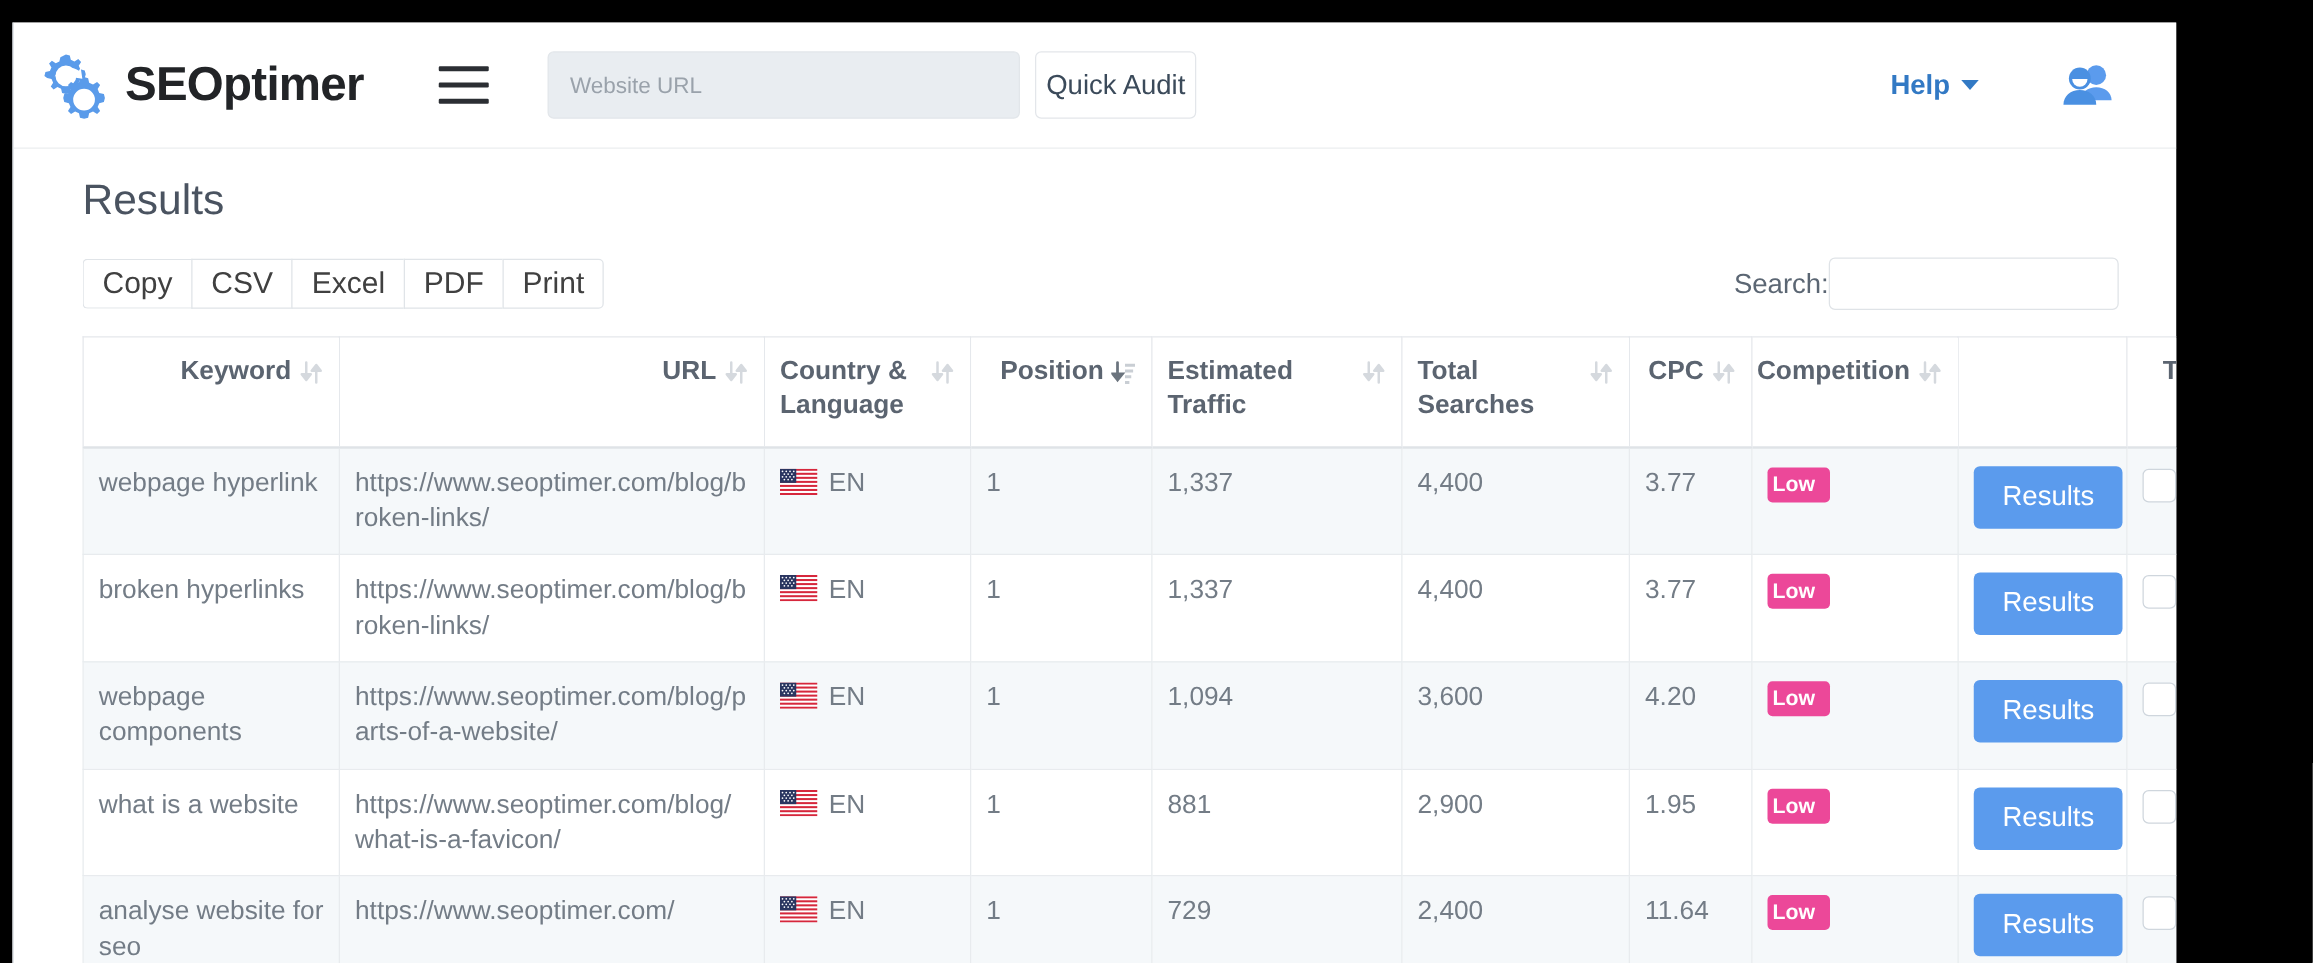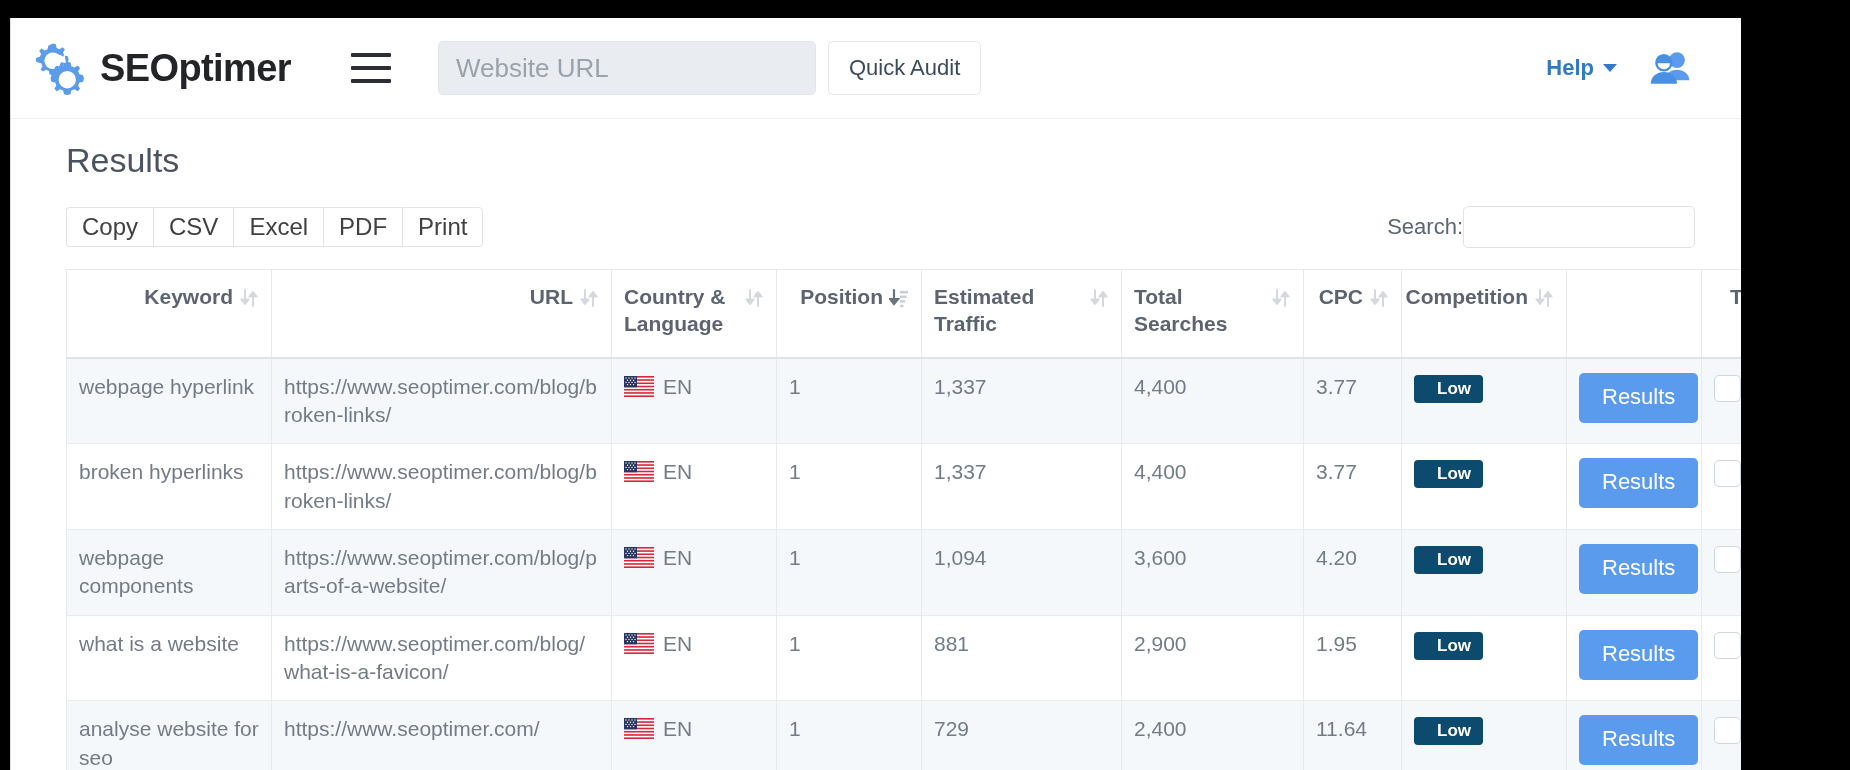"Website URL" .url-input { font-size: 26px -> 18px }
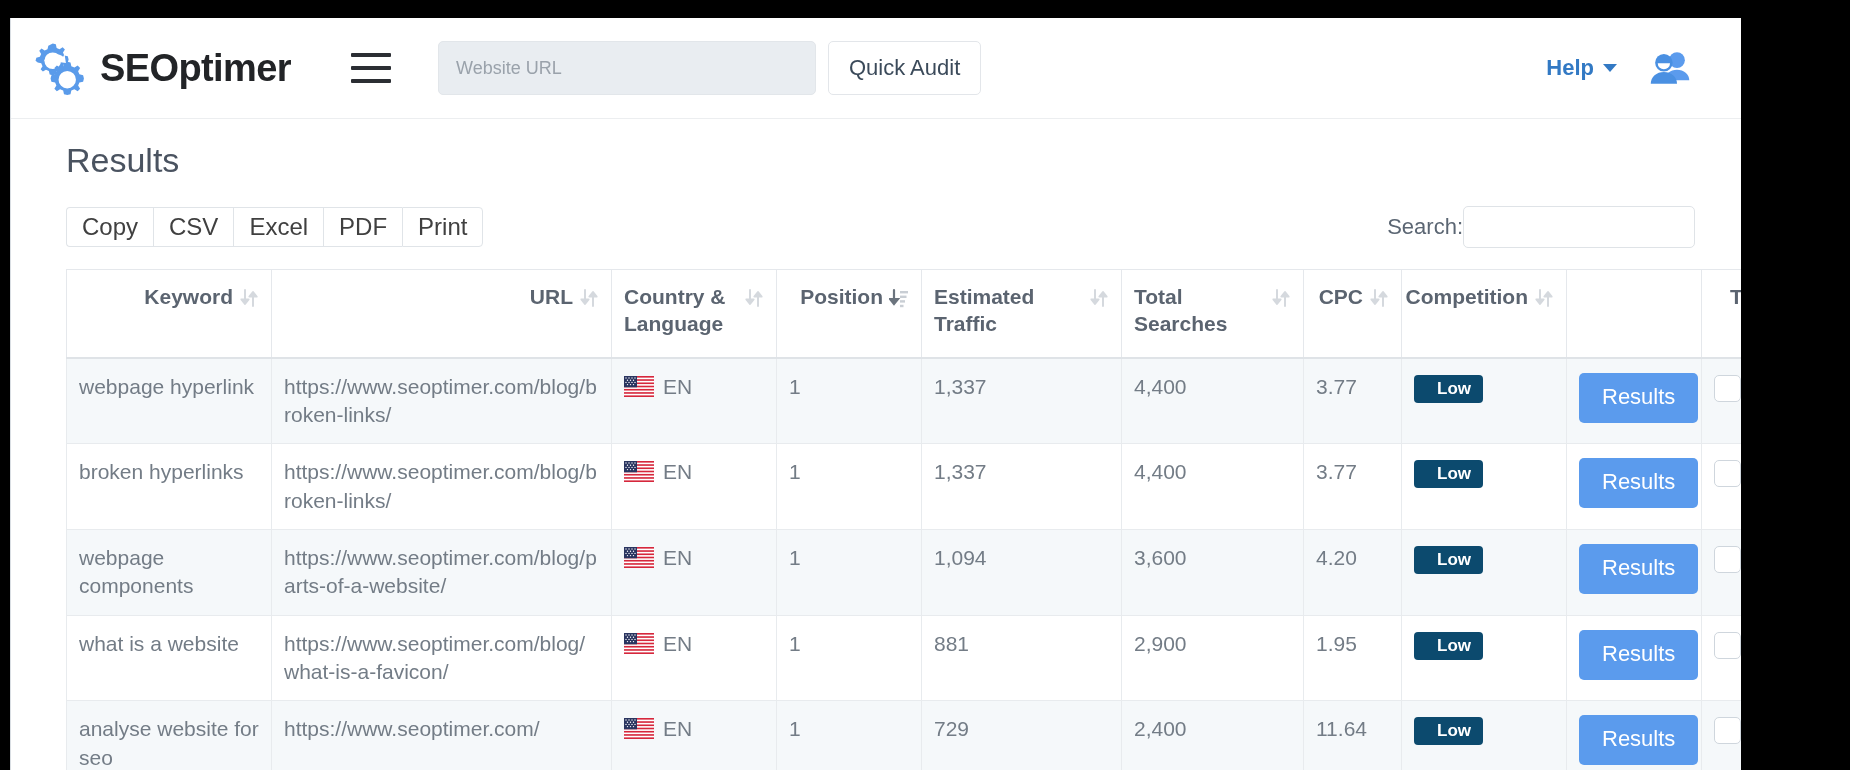"Quick Audit" .quick-audit { padding: 0 20px -> 0 8px }
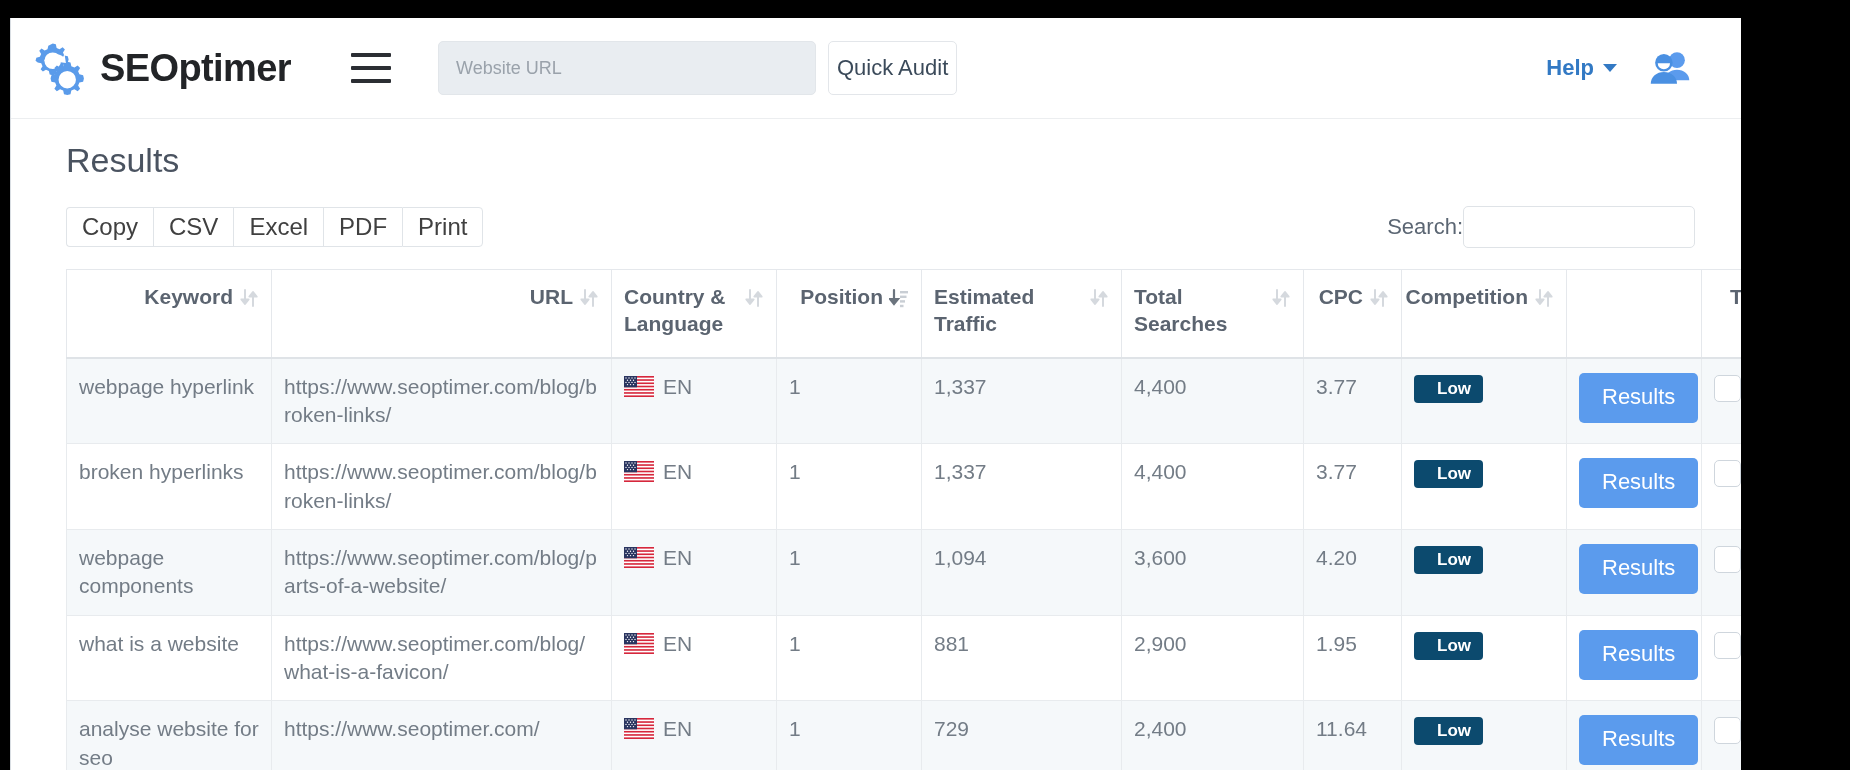"Help" .topbar-right { gap: 32px -> 66px }
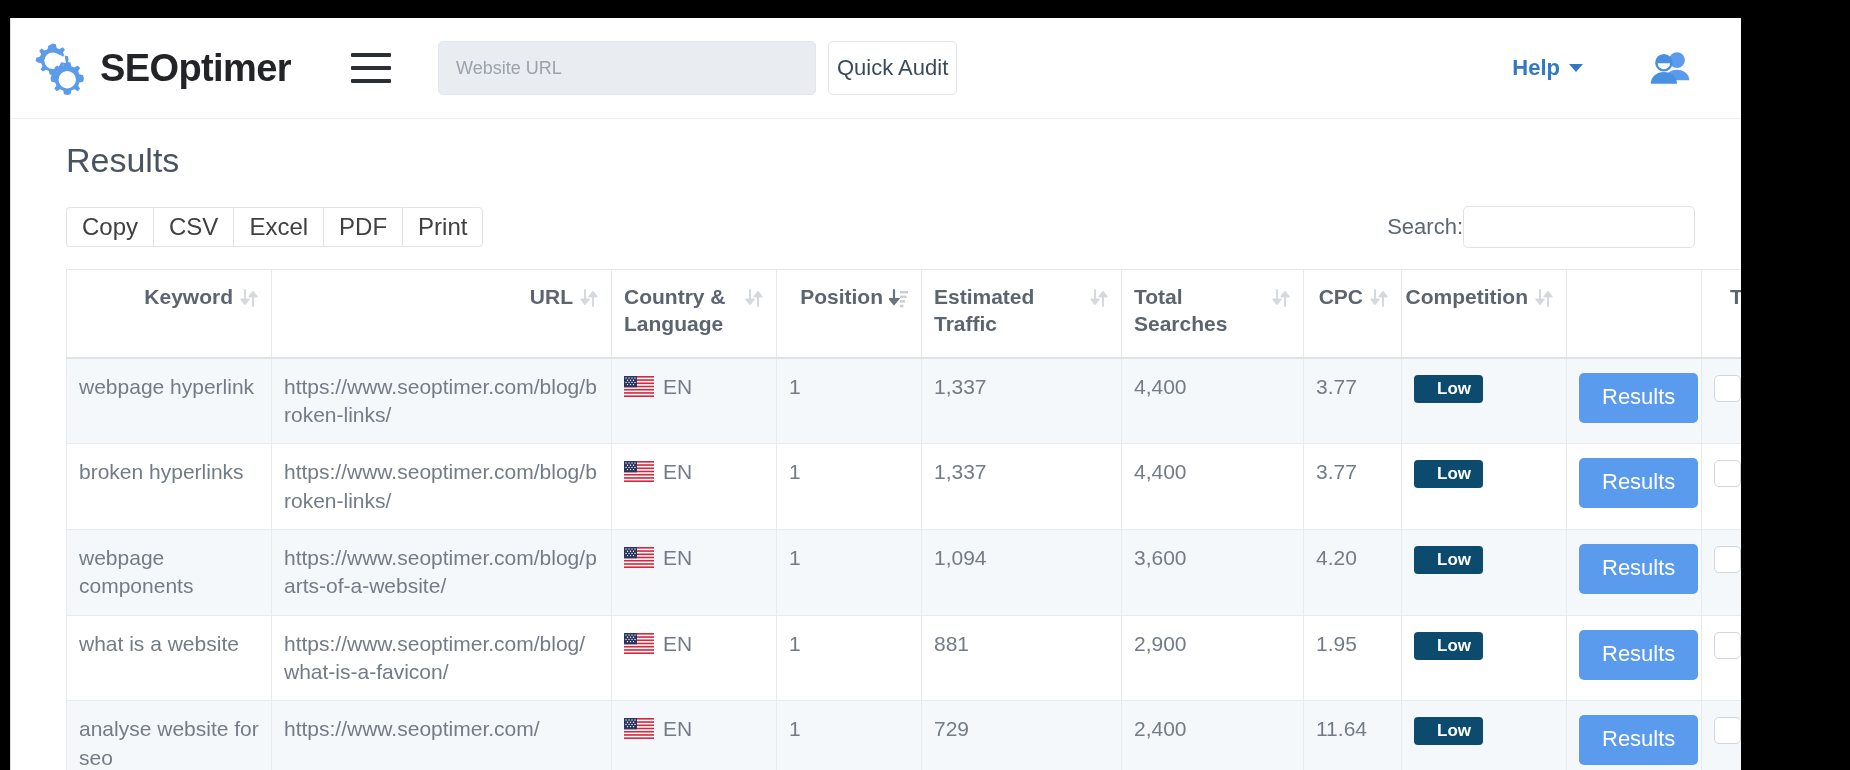"Low" .badge-low { background: #0c4a6e -> #ec4899; padding: 5px 12px 6px 23px -> 5px 12px 6px 4px }
